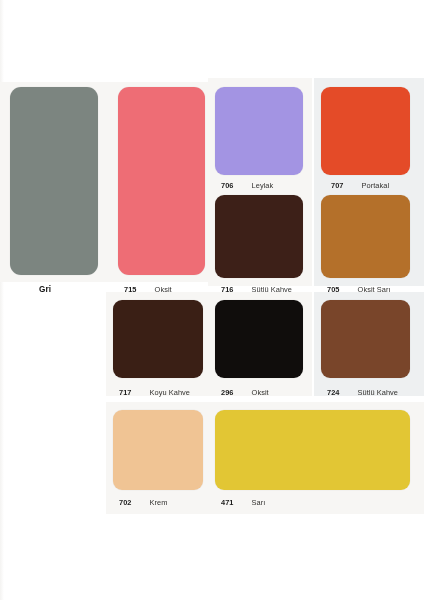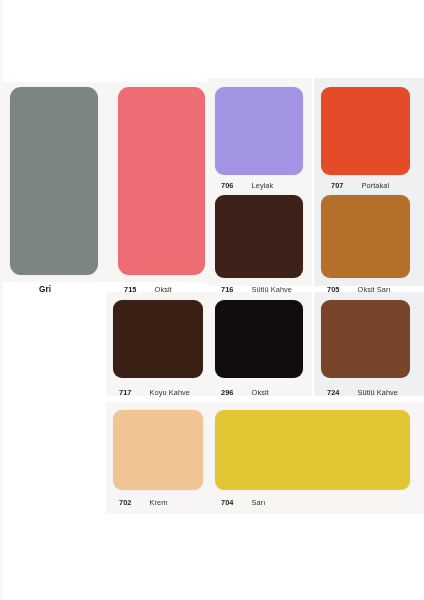"704" span.code { text: 704 -> 471 }
